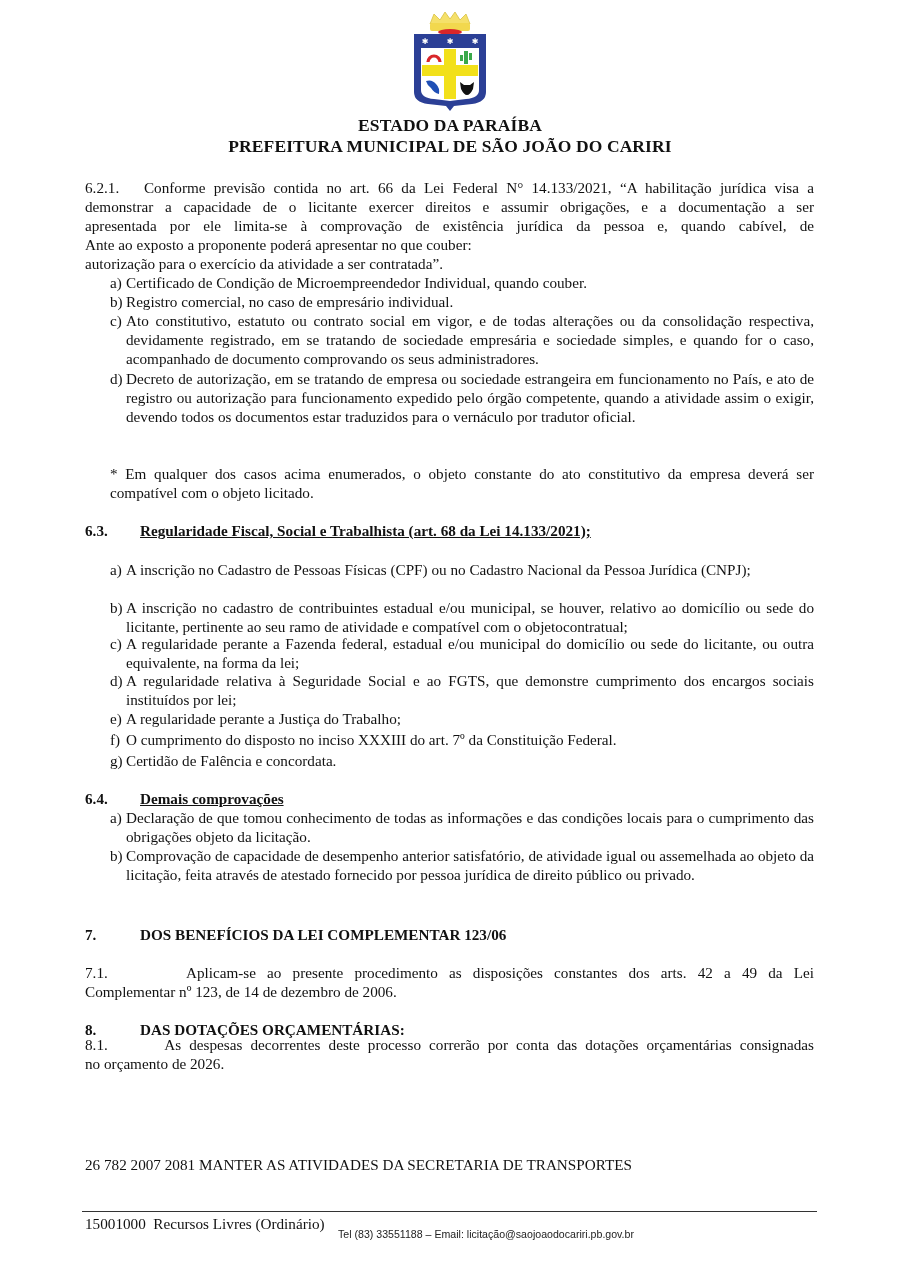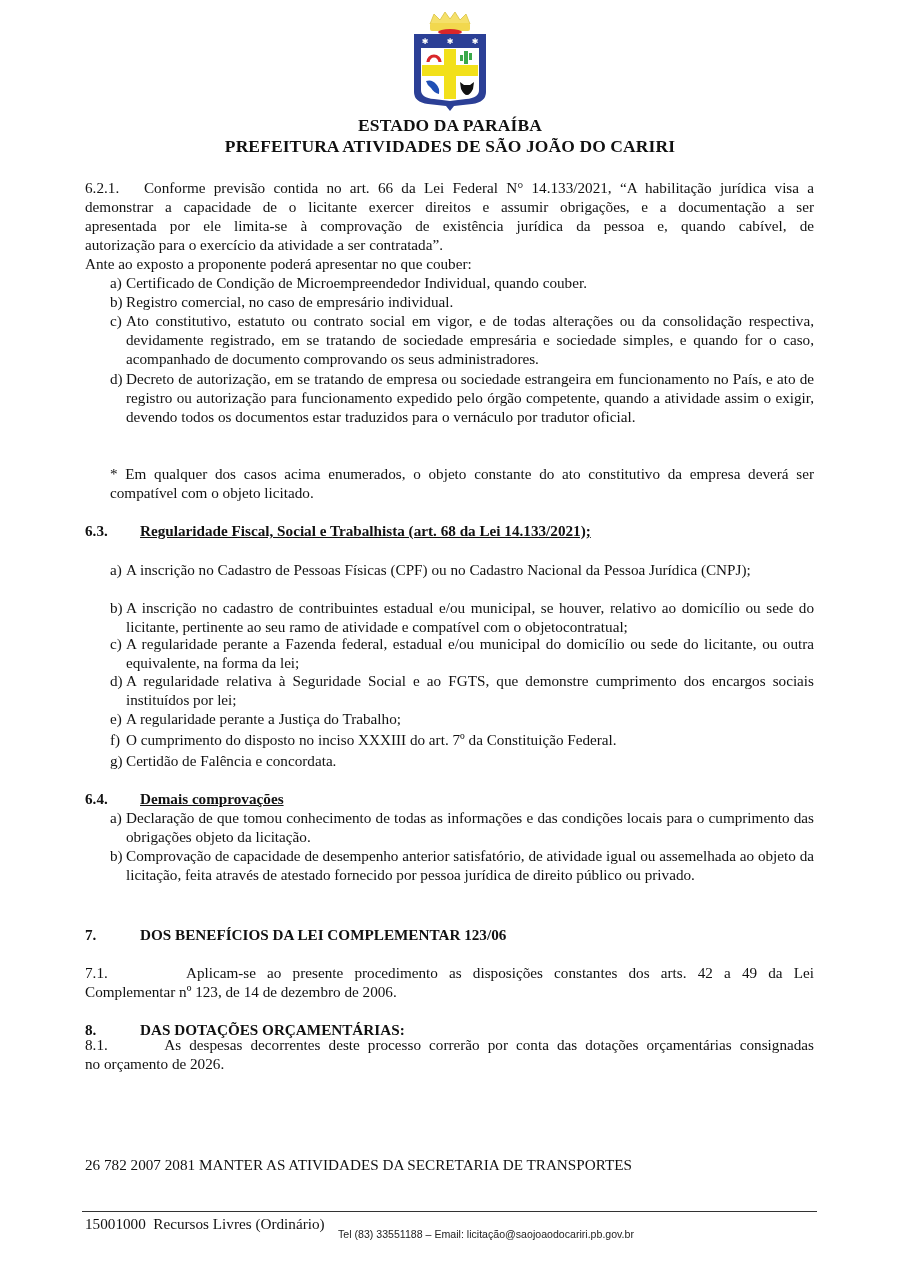"PREFEITURA ATIVIDADES DE SÃO JOÃO" div.hdr { text: ATIVIDADES -> MUNICIPAL }
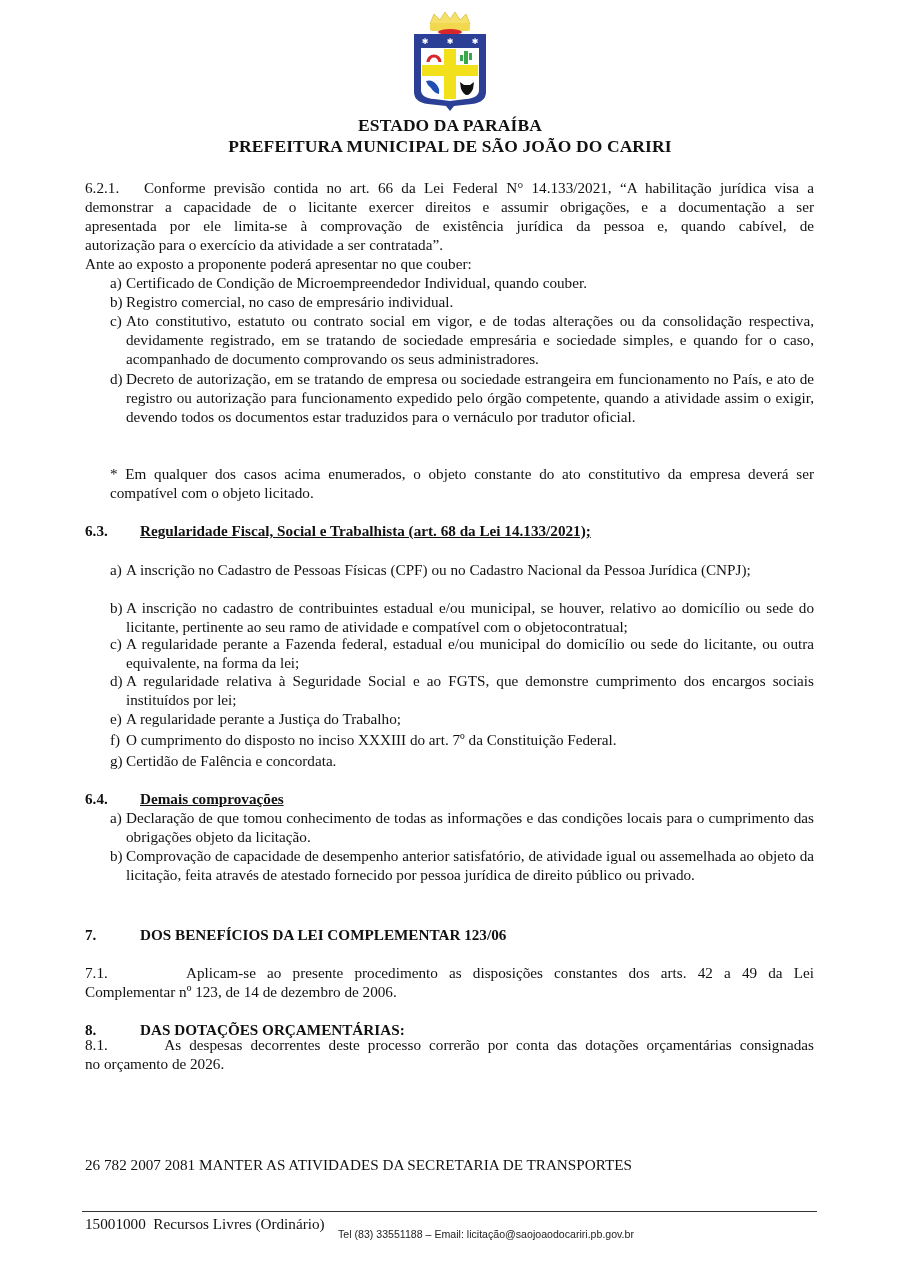"autorização para o exercício da" span.line { order: before "Ante ao exposto a proponente" -> after "Ante ao exposto a proponente" }
